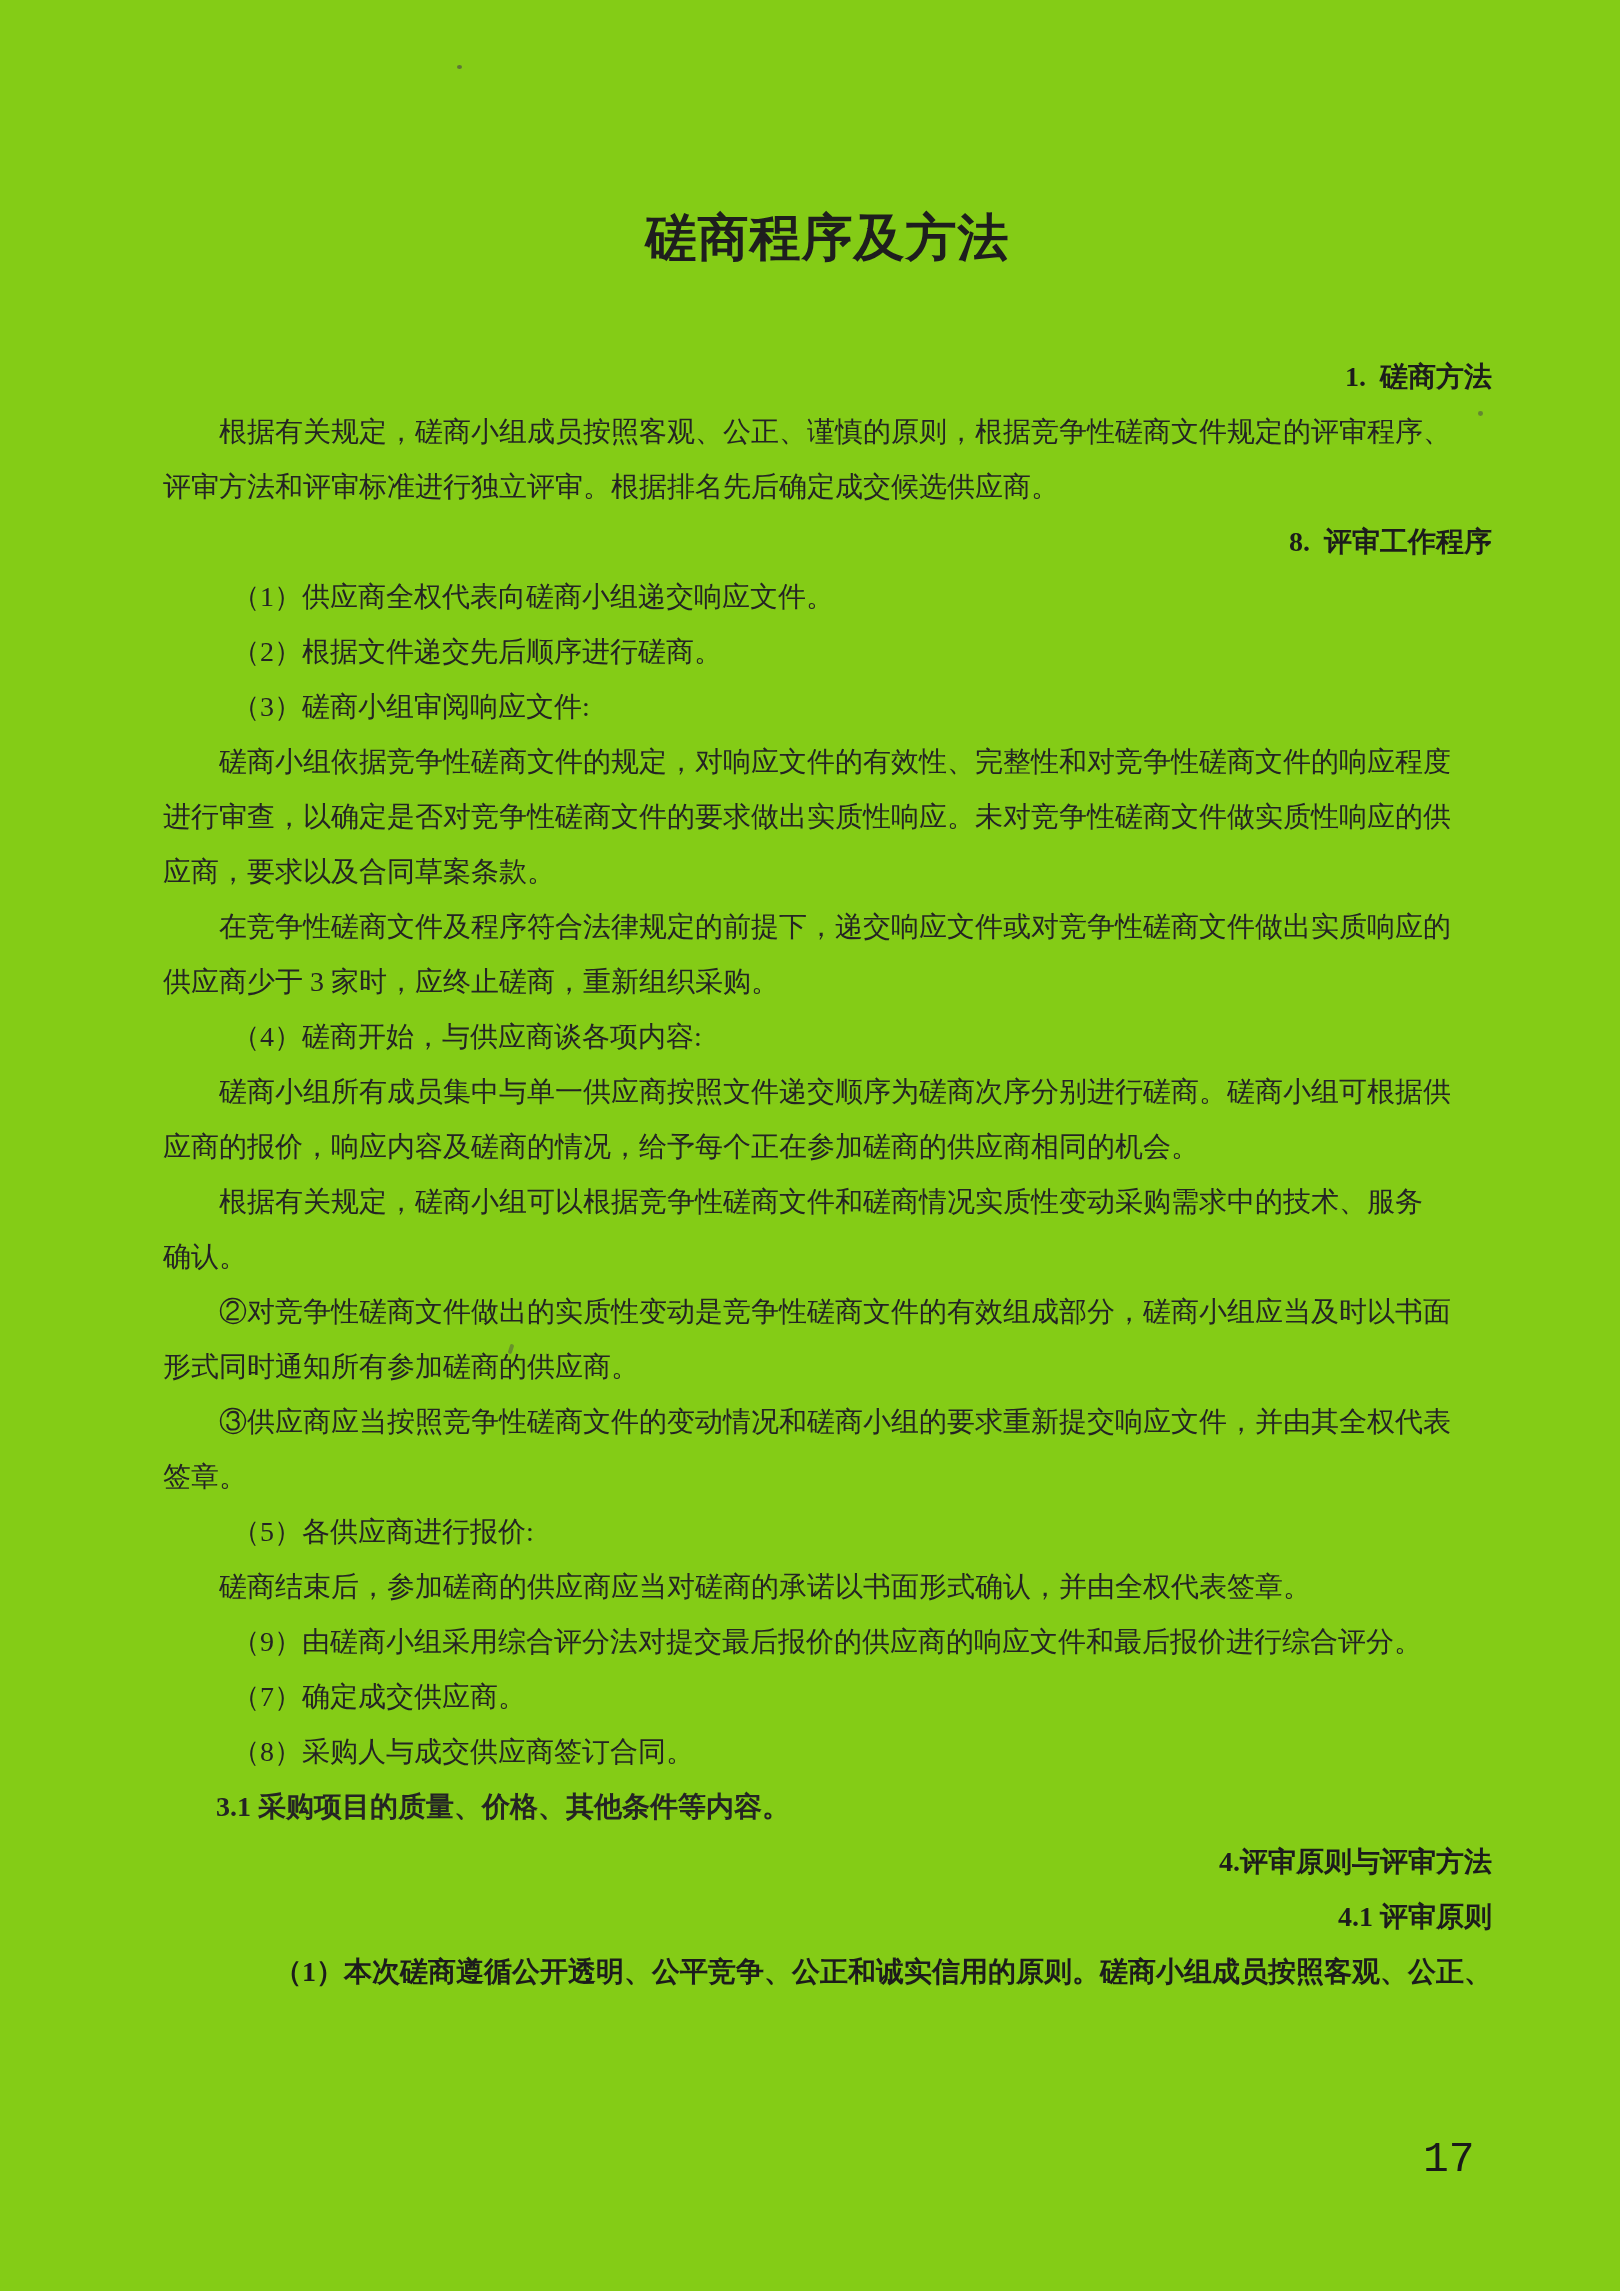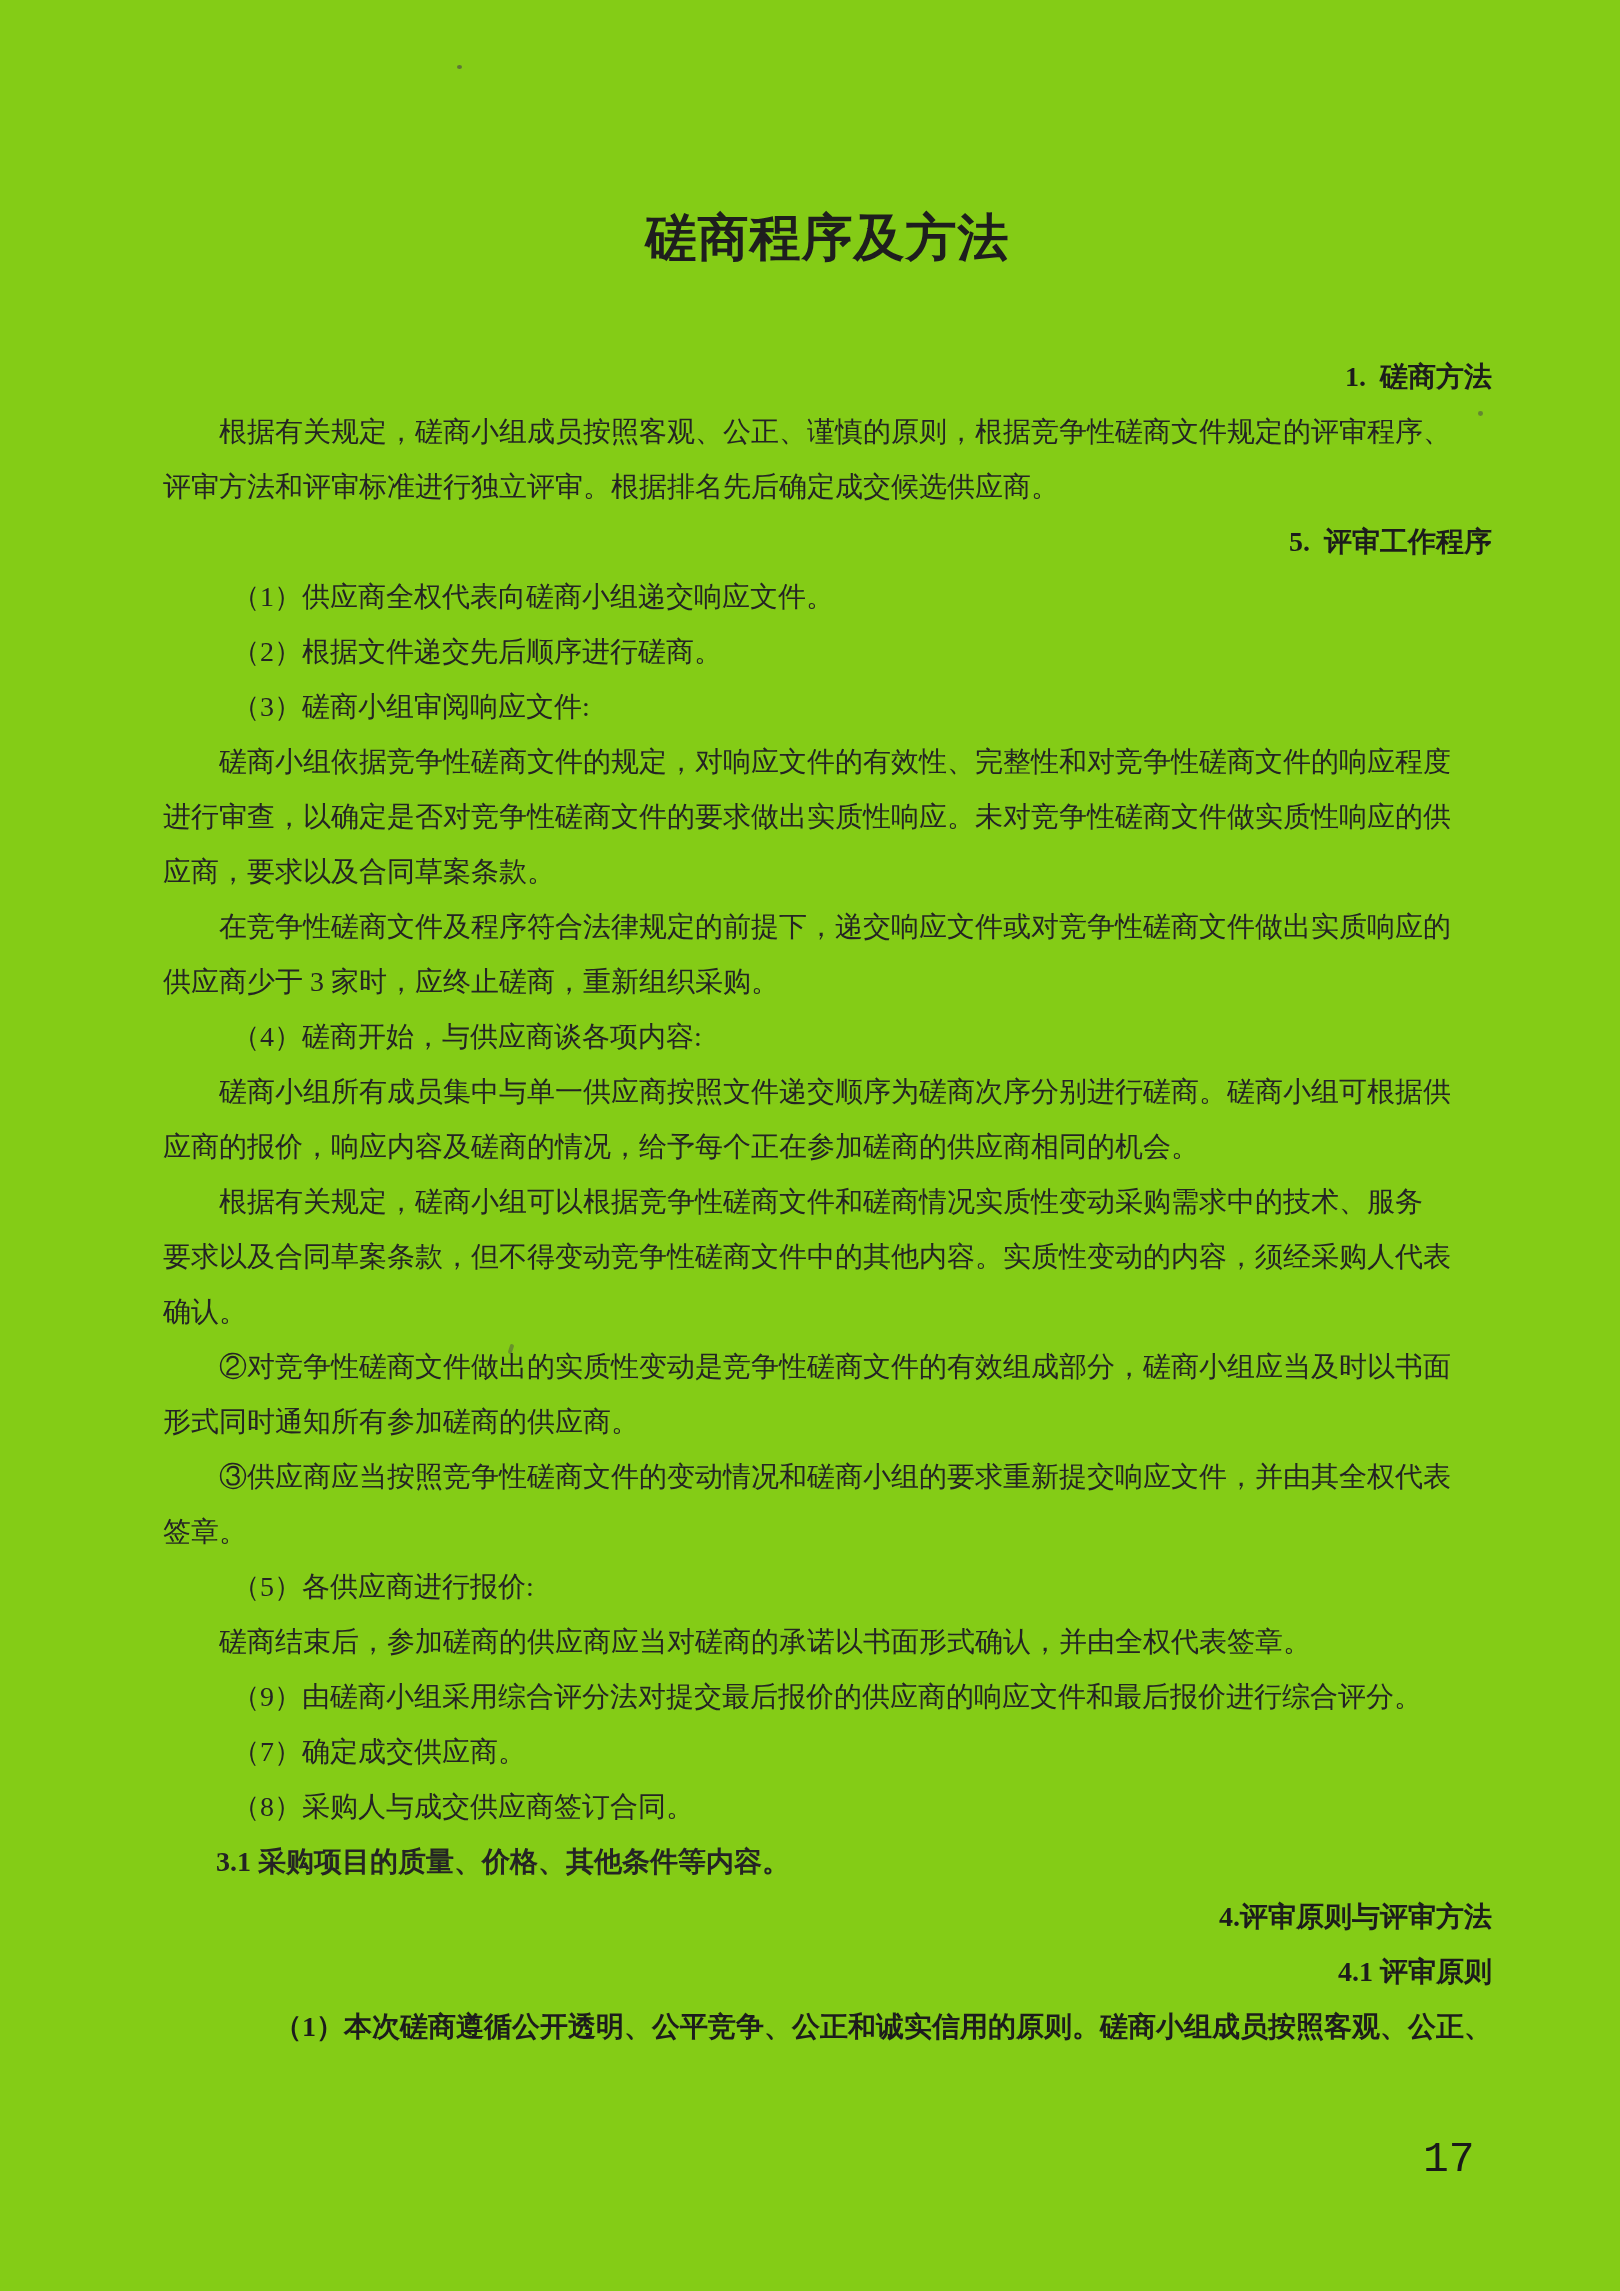"5. 评审工作程序" div.ln { text: 5 -> 8 }
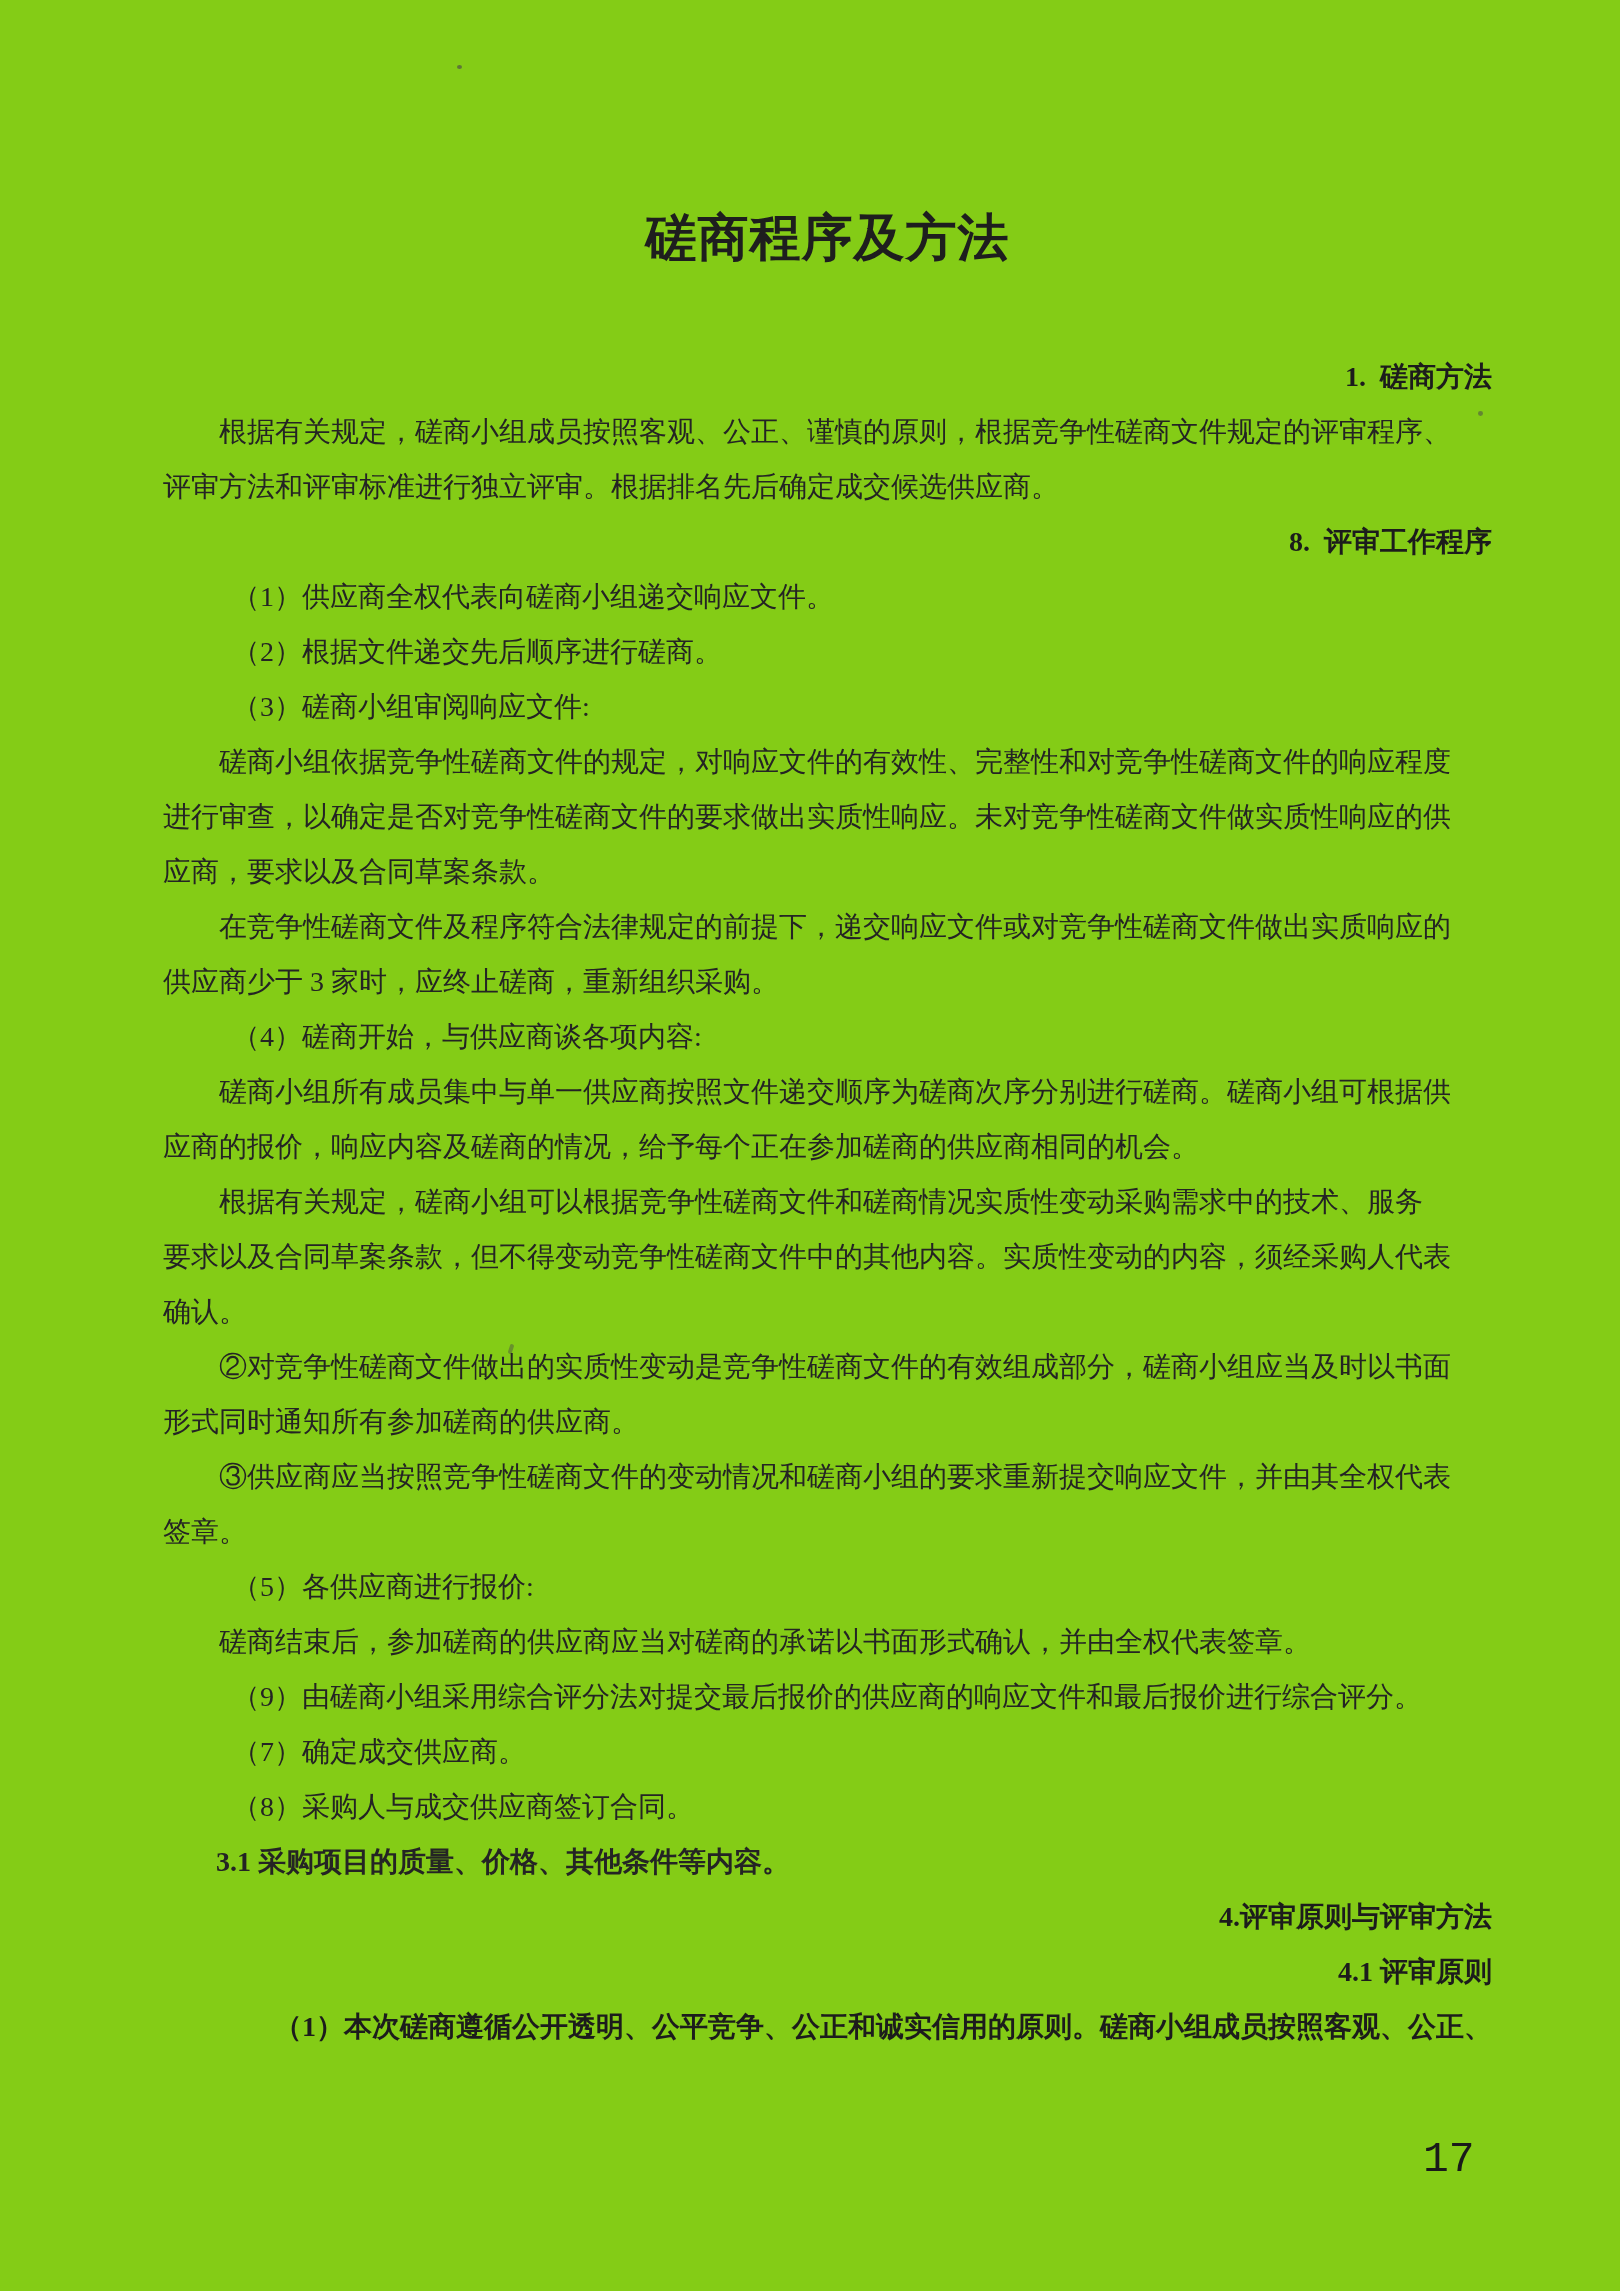"要求以及合同草案条款，但不得变动竞争性磋商文件中的其他内容。实质性变动的内容，须" div.ln { html: <div>要求以及合同草案条款，但不得变动竞争性磋商文件中的其他内容。实质性变动的内容，须经采购人代表</div> -> none }
